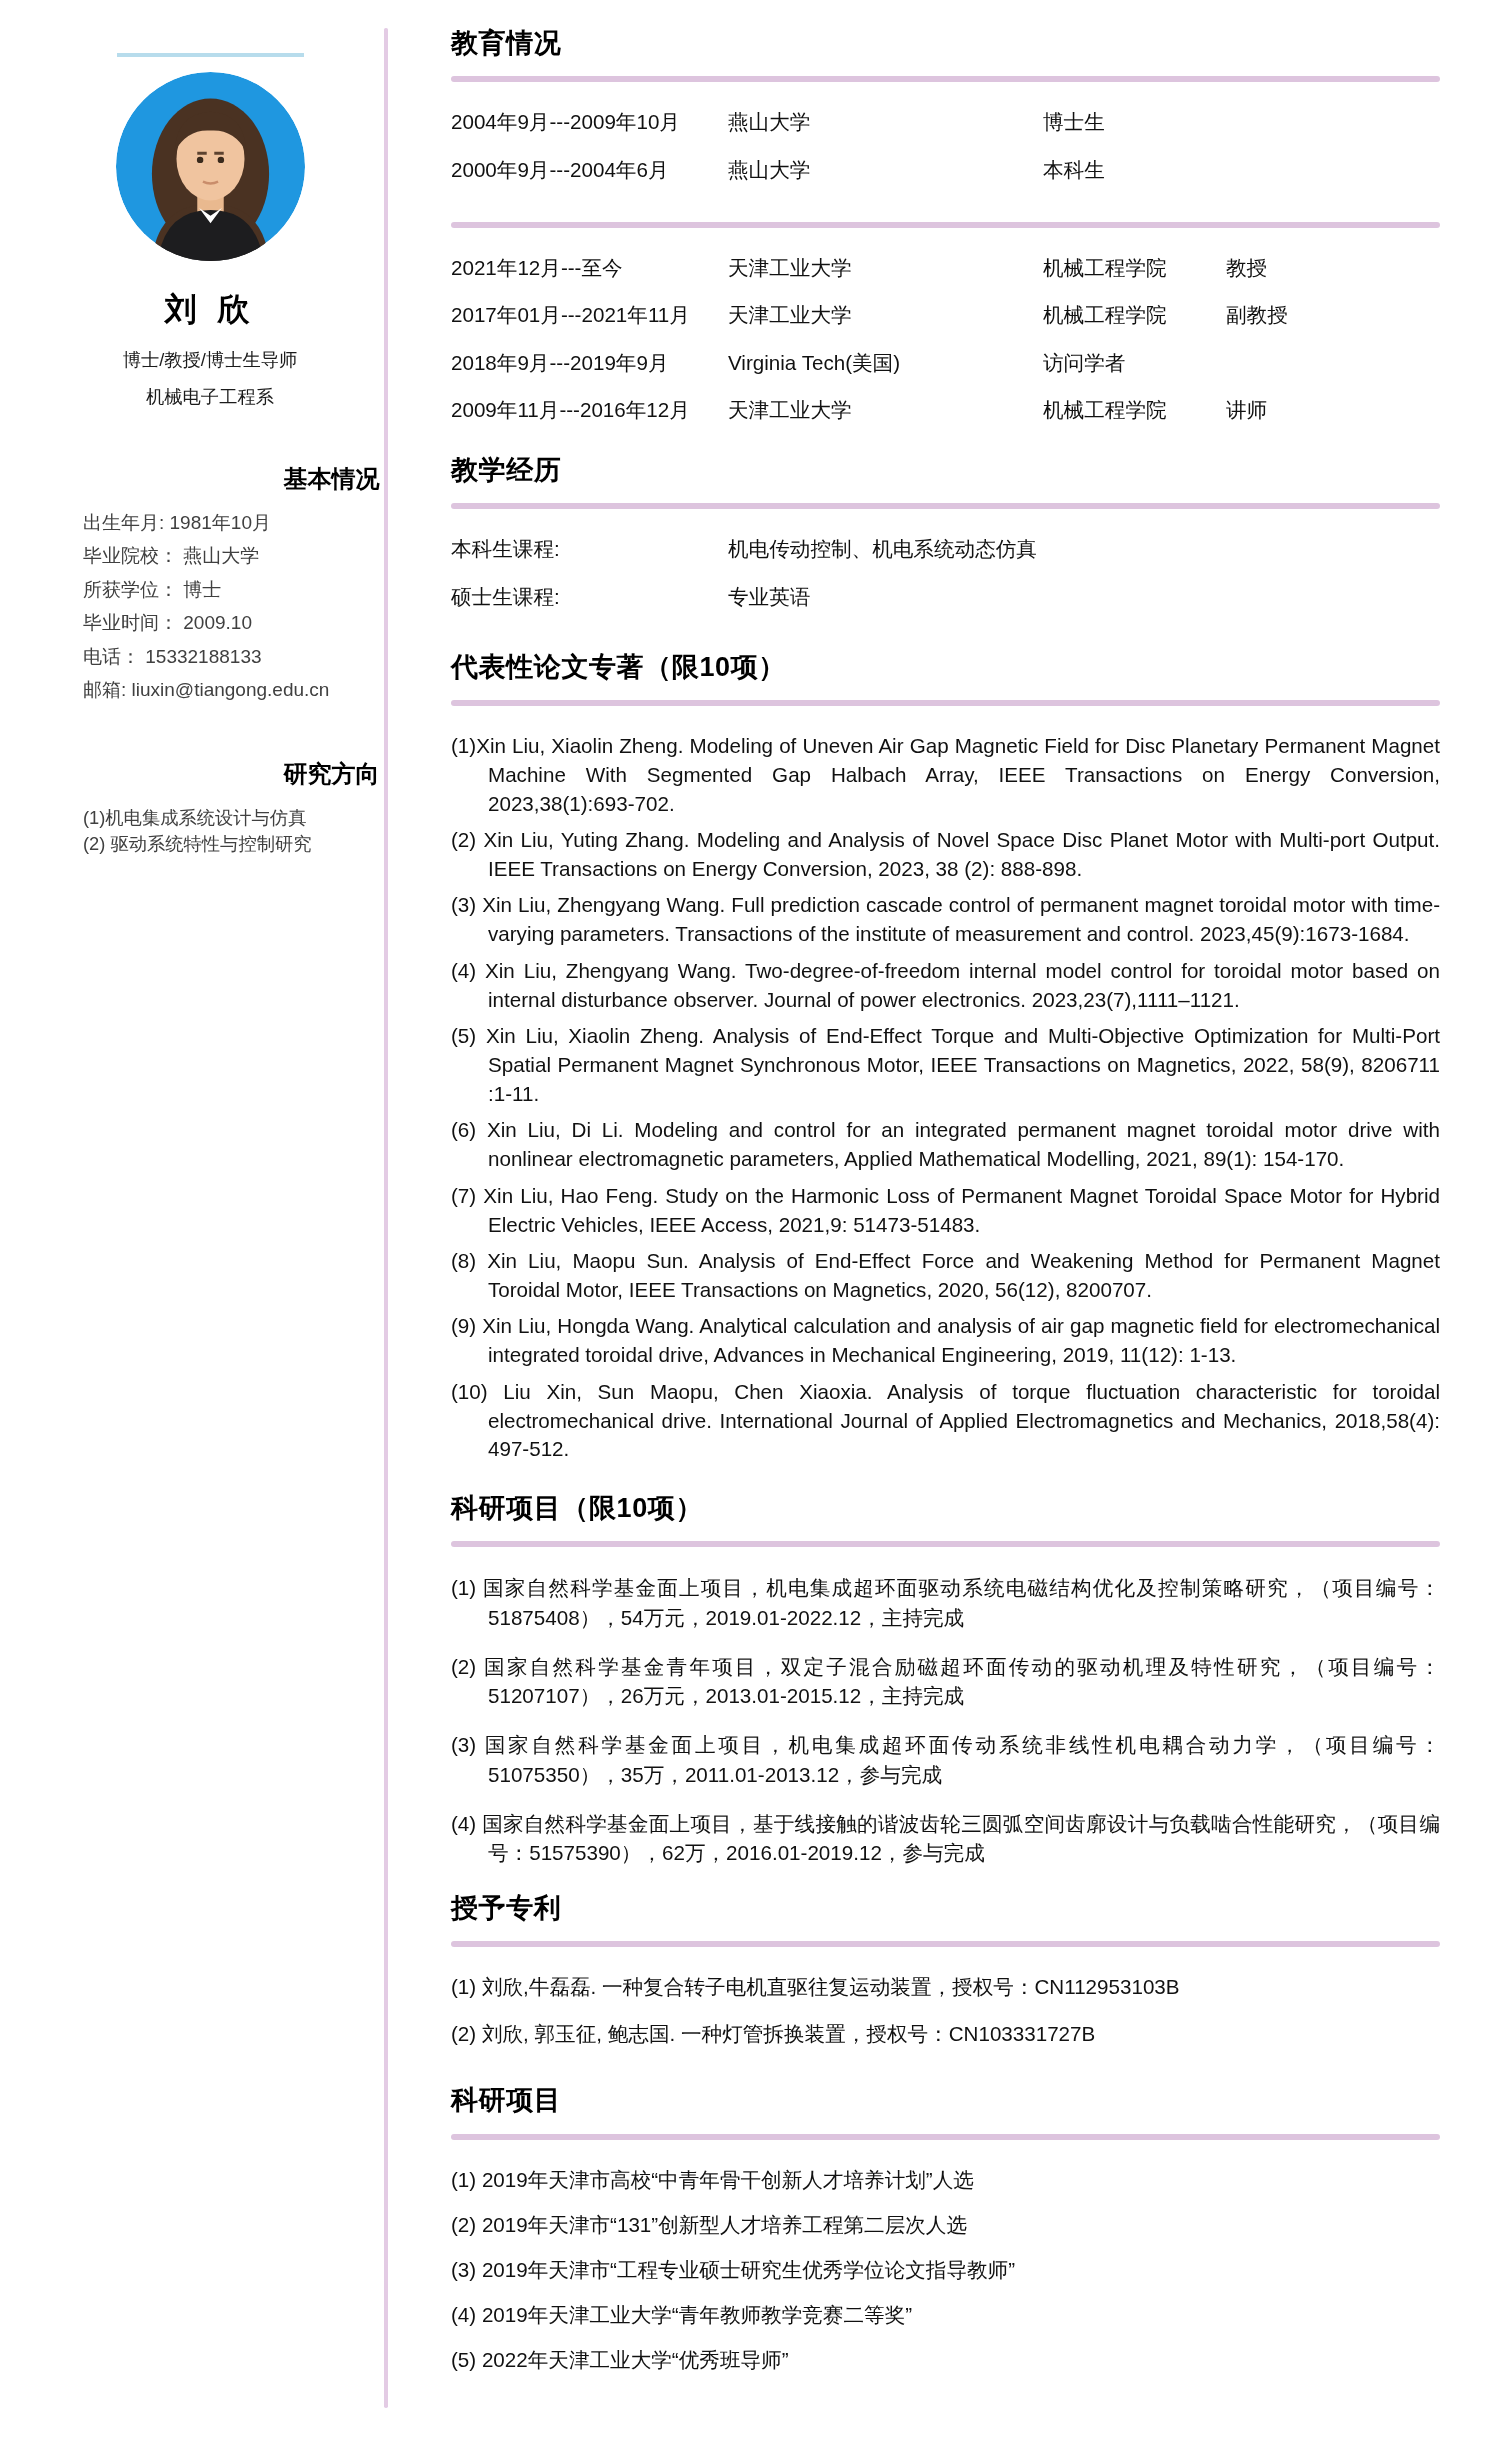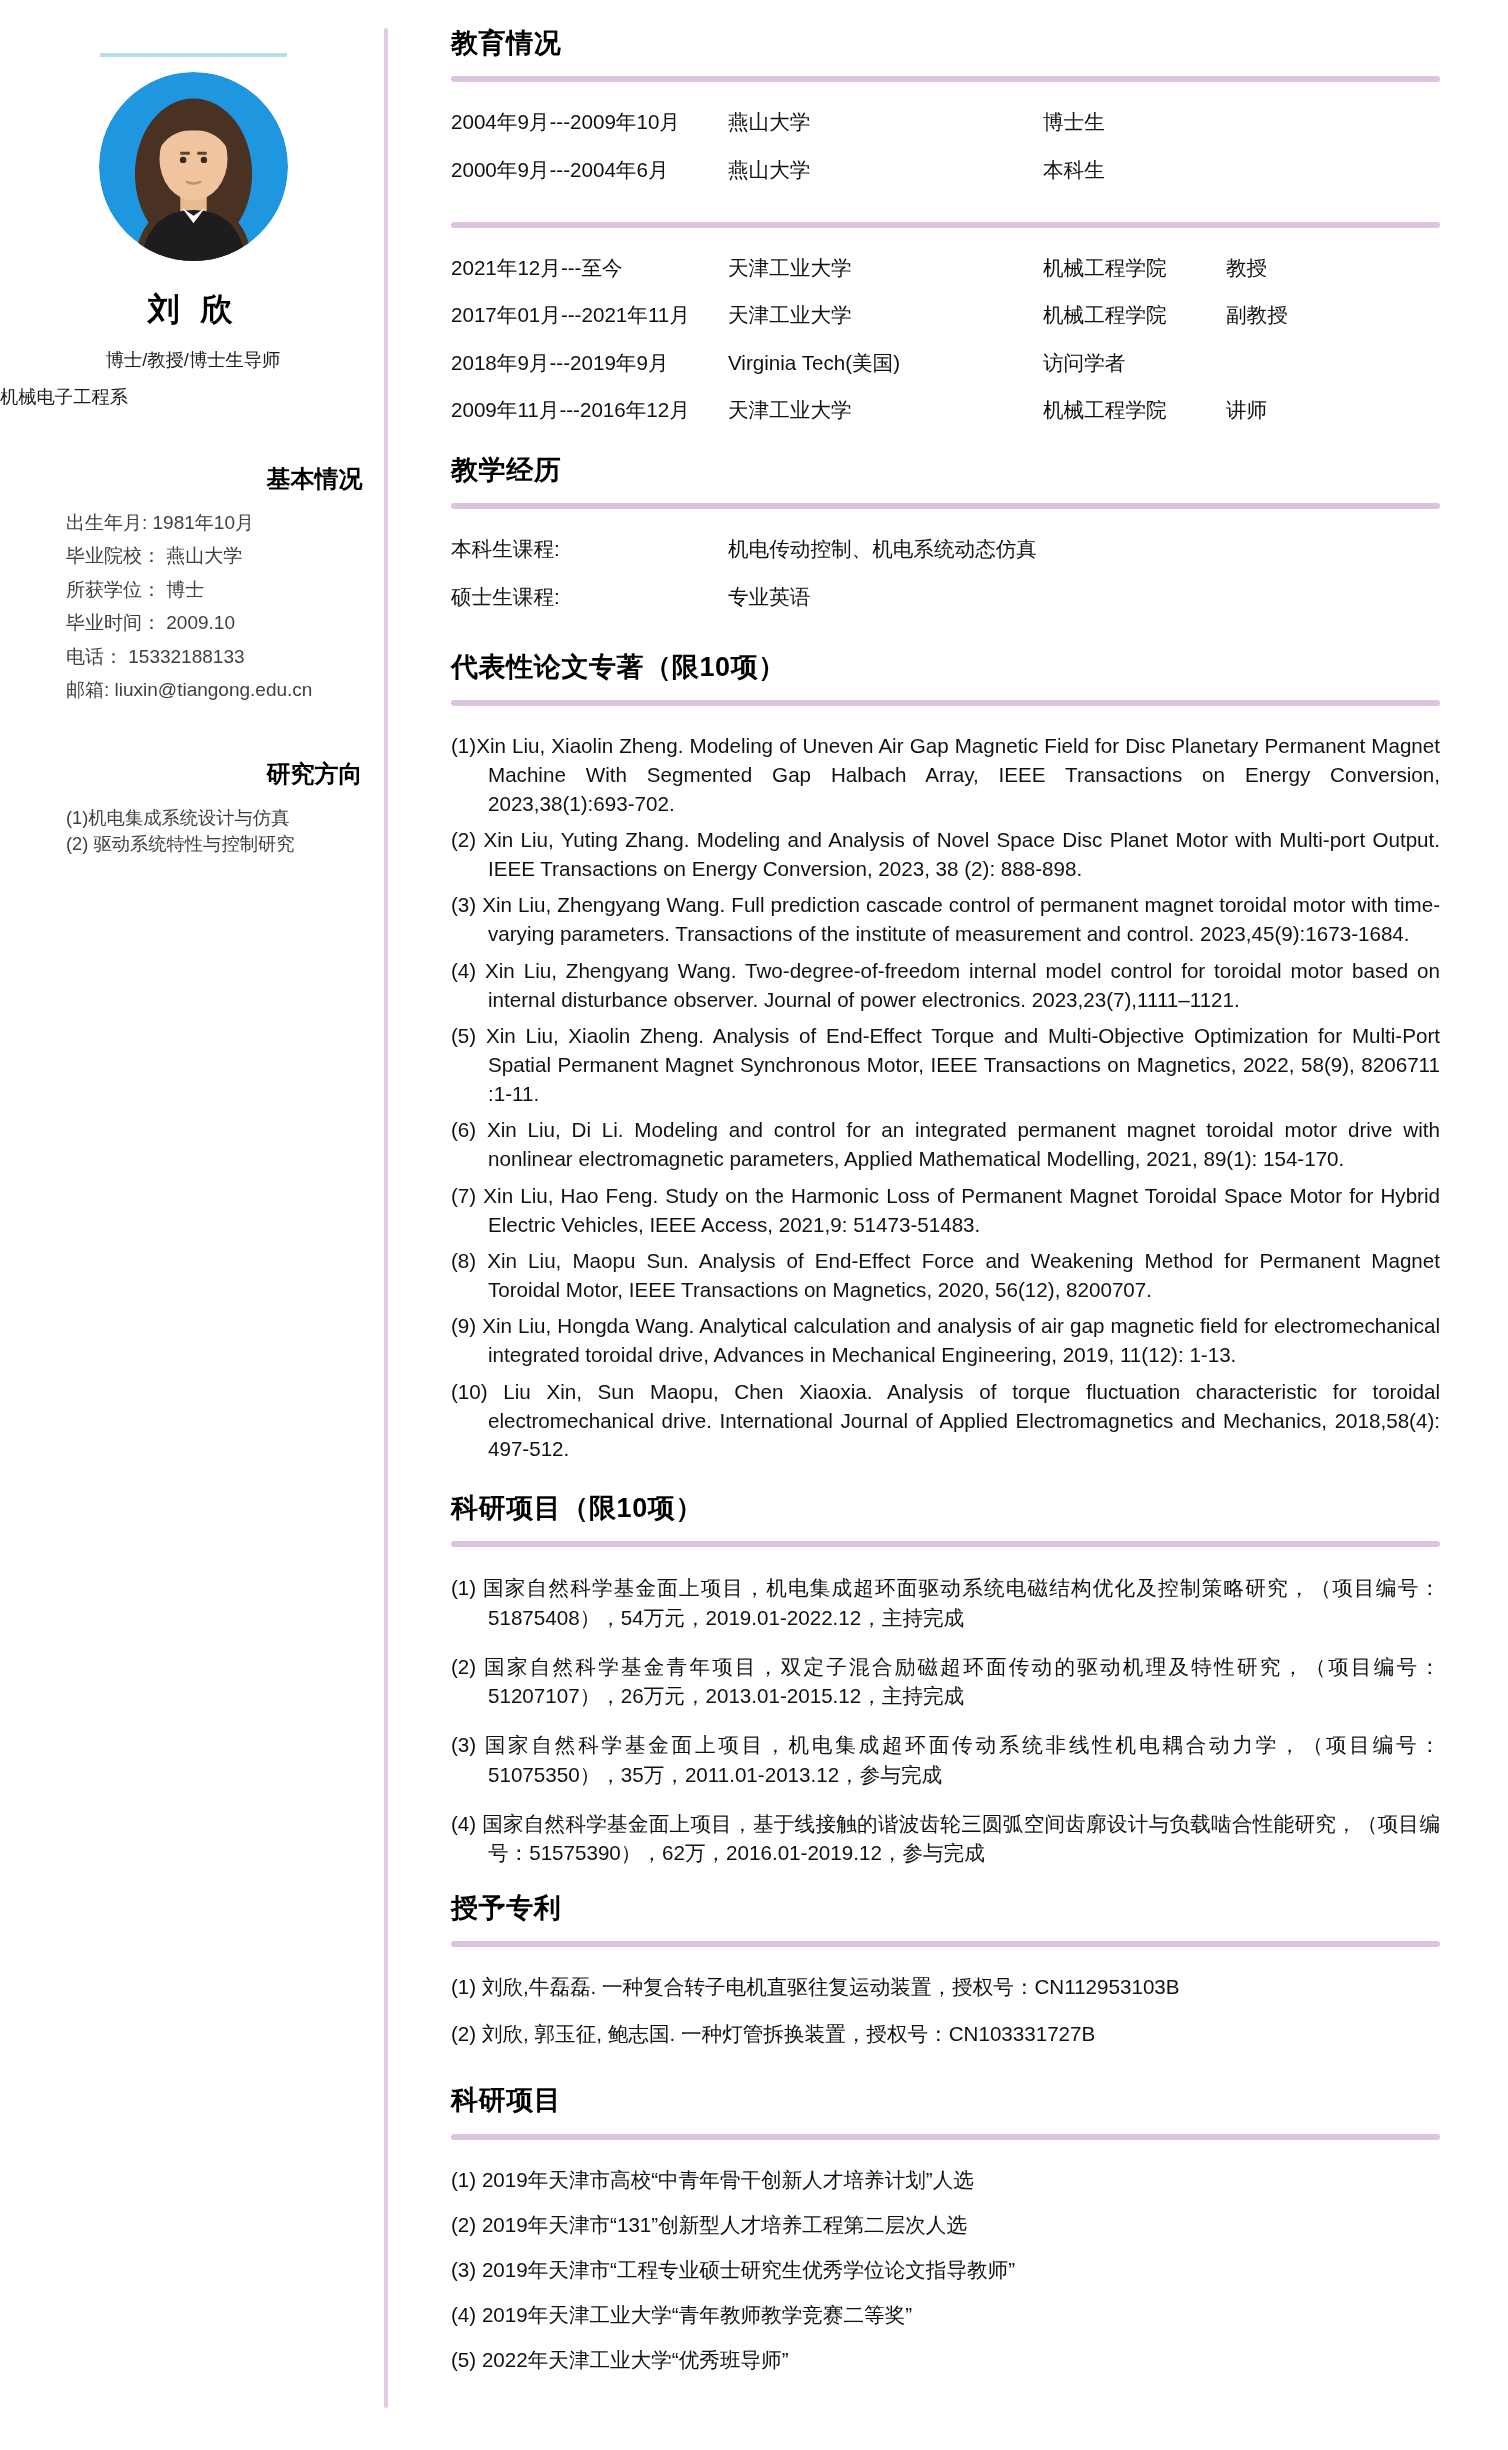"刘 欣" .sidebar { left: 0 -> 17px }
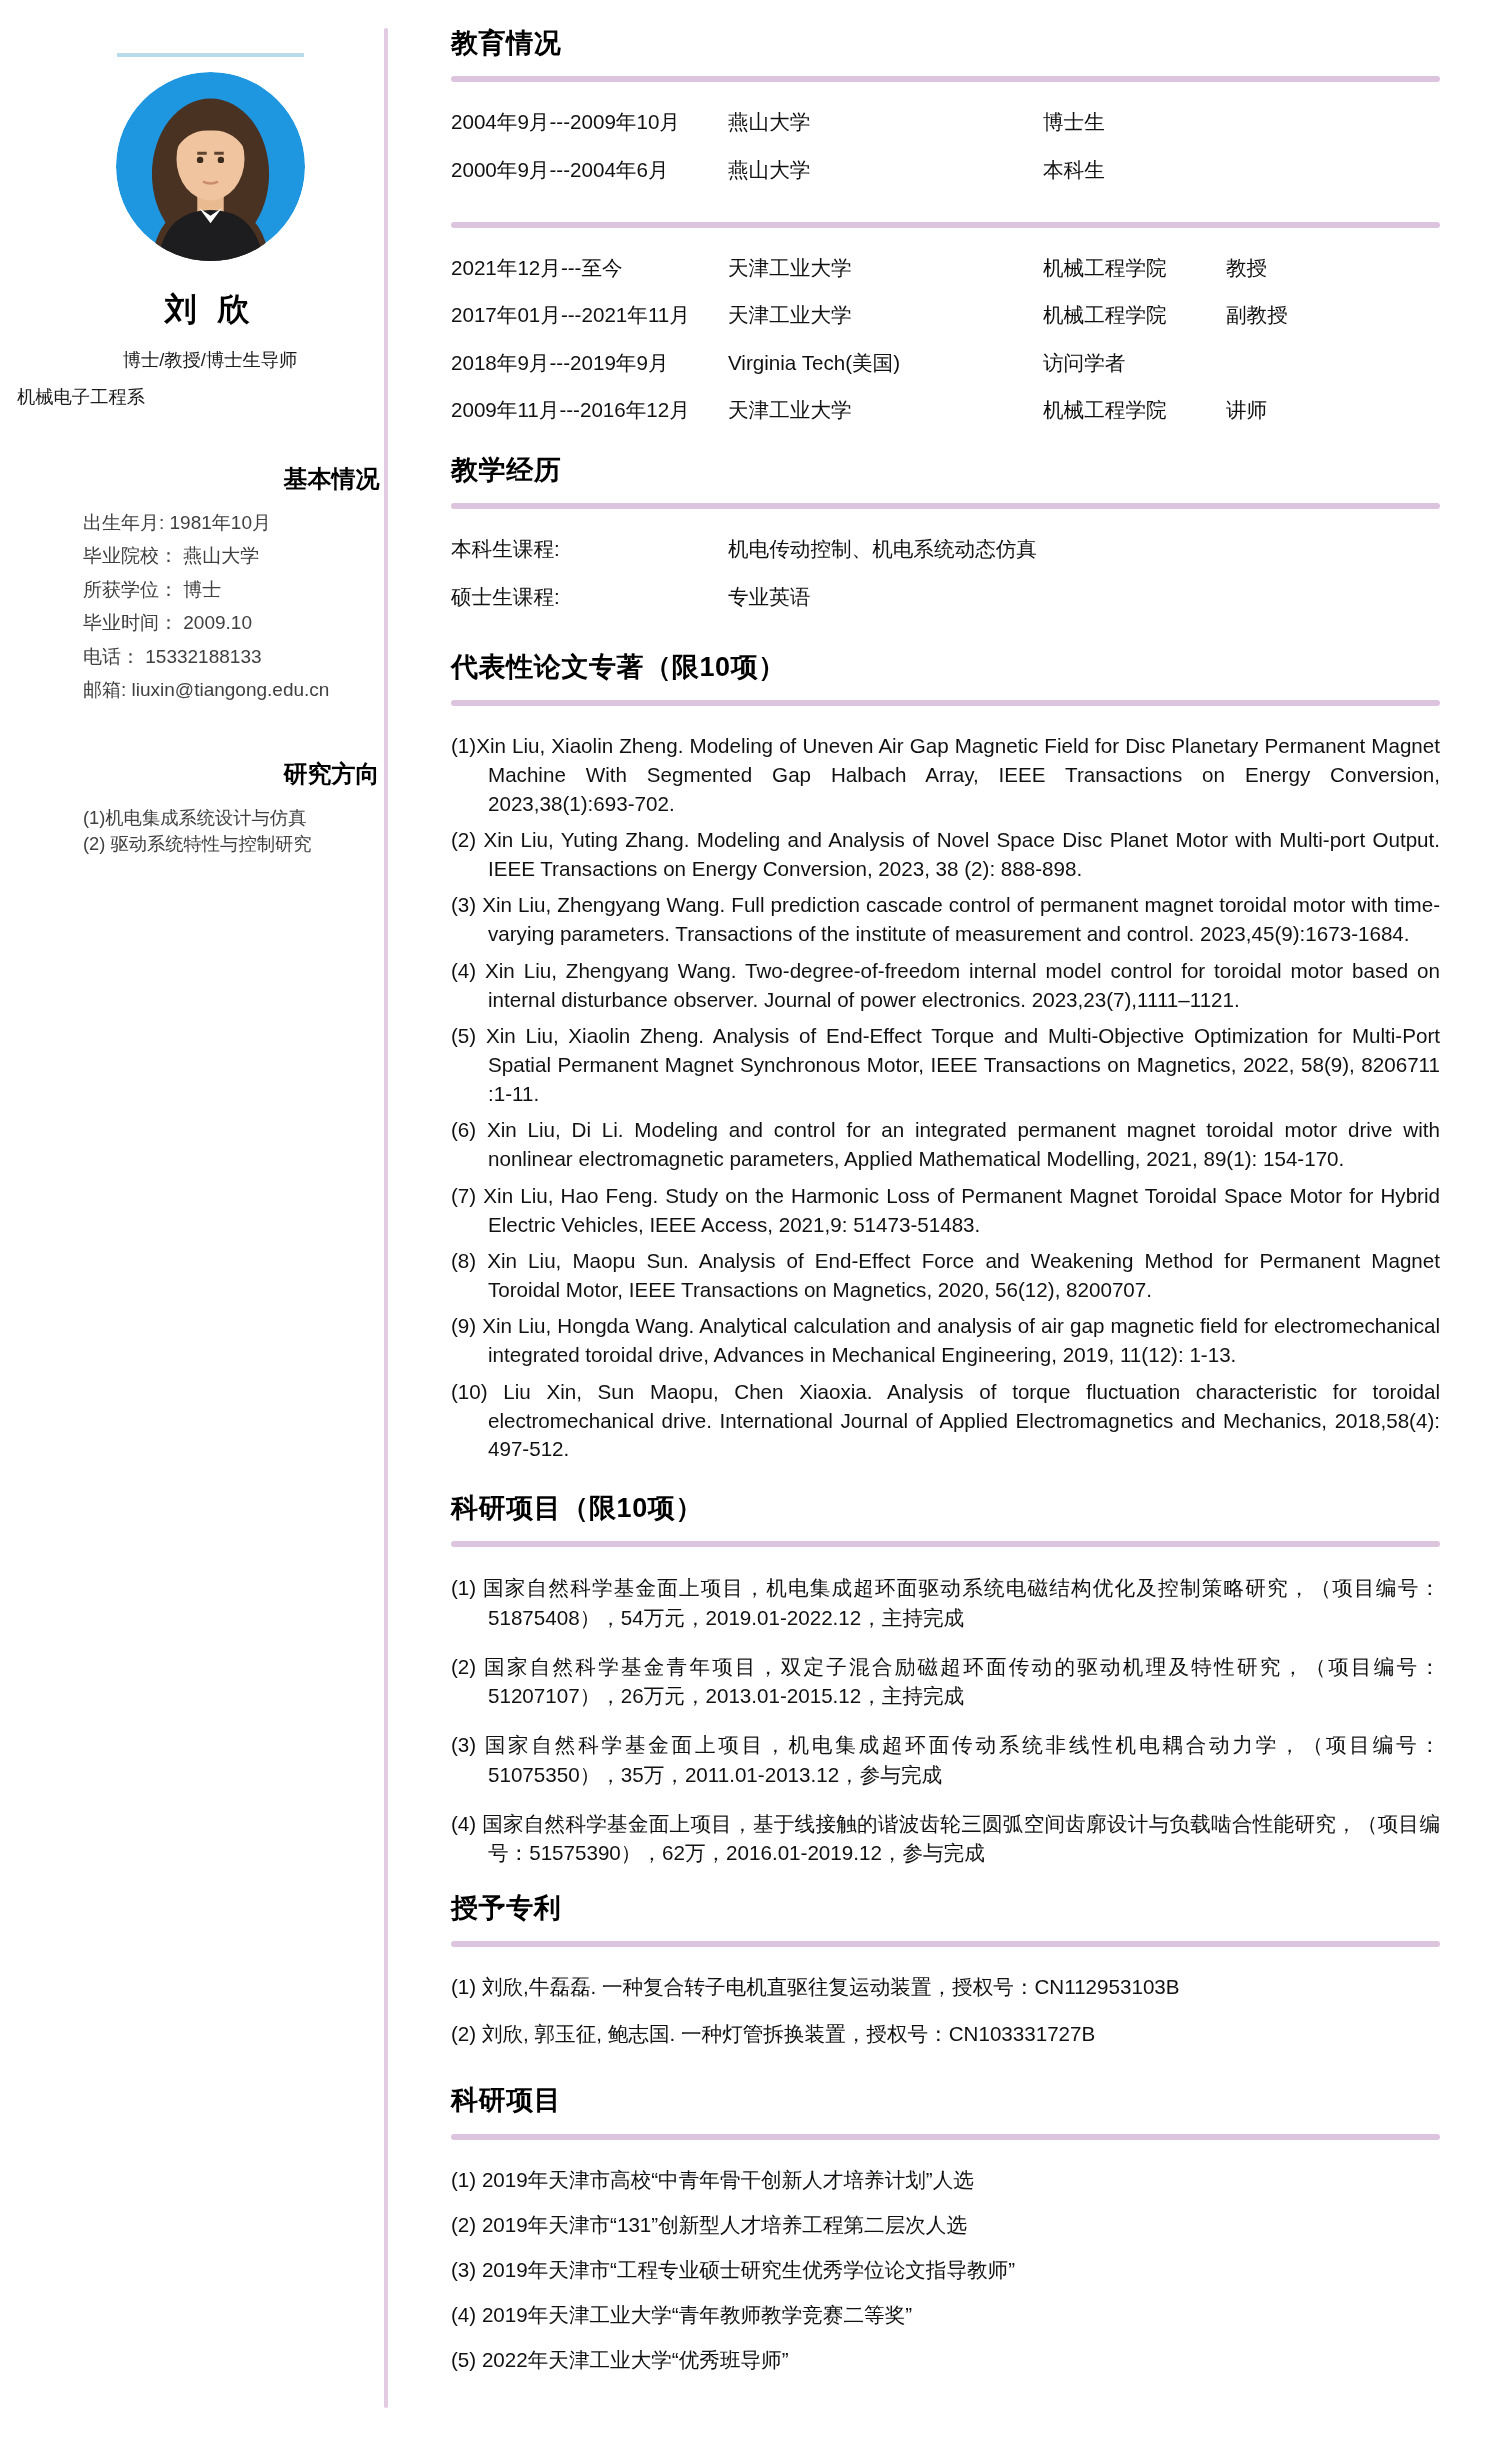"机械电子工程系" .pdept { text-align: left -> center }
